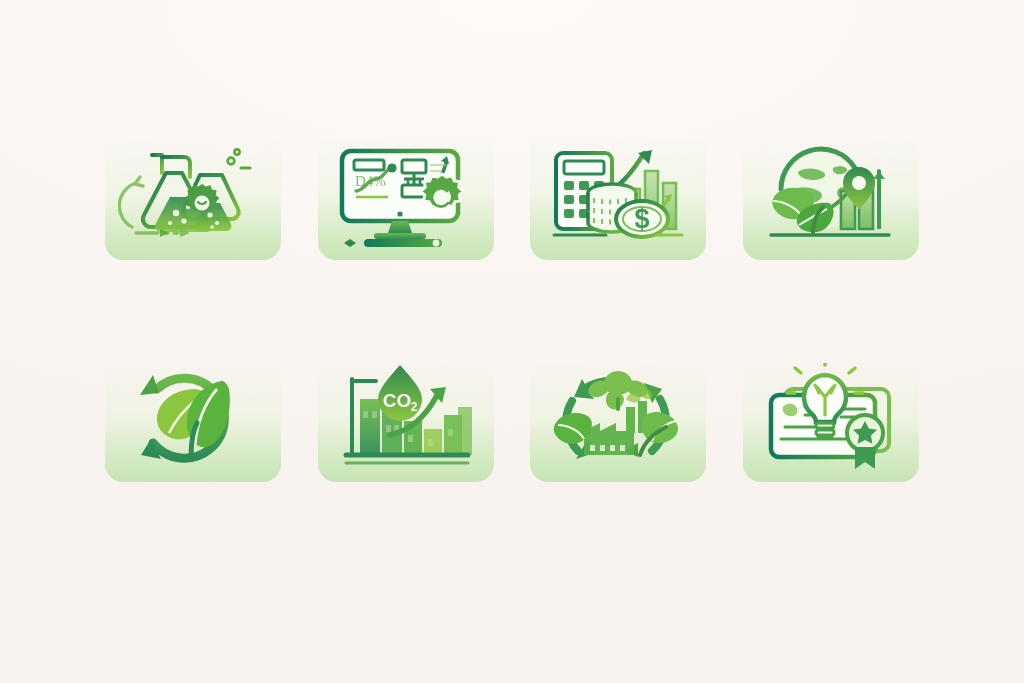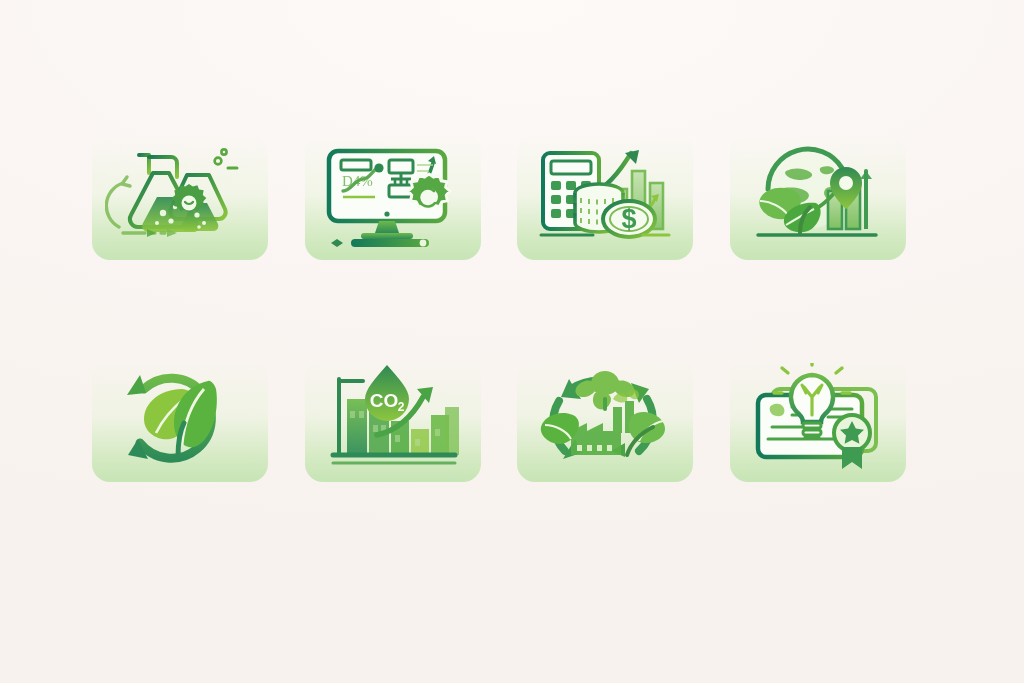"D4%" .card { align-items: none -> center }
